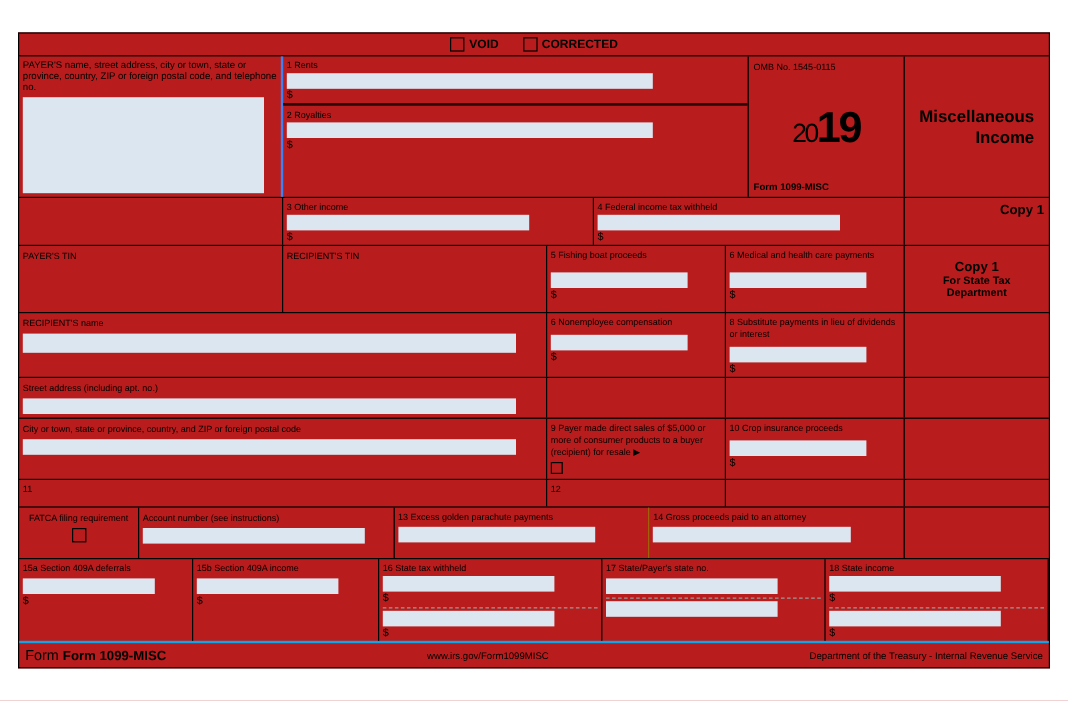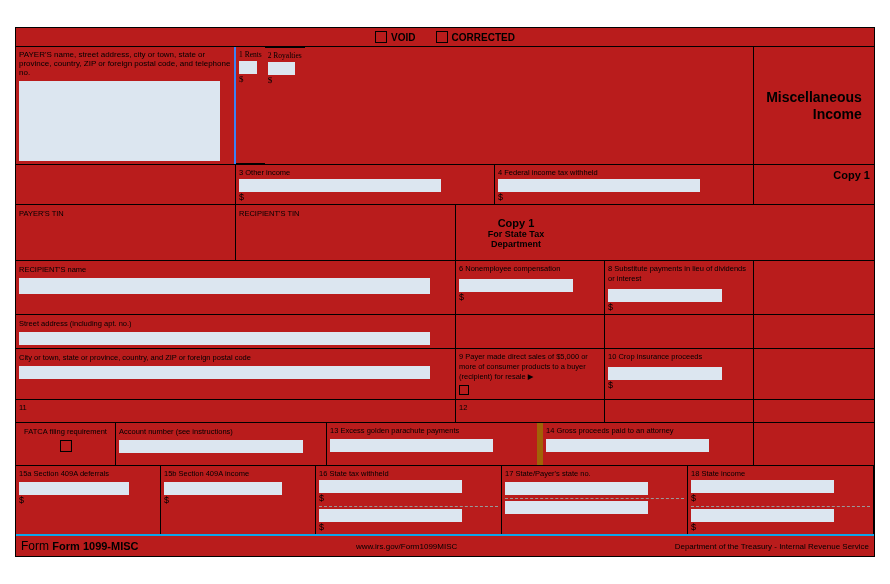"1 Rents $" .fields-col { flex-direction: row -> column; font-family: Liberation Serif, serif -> none }
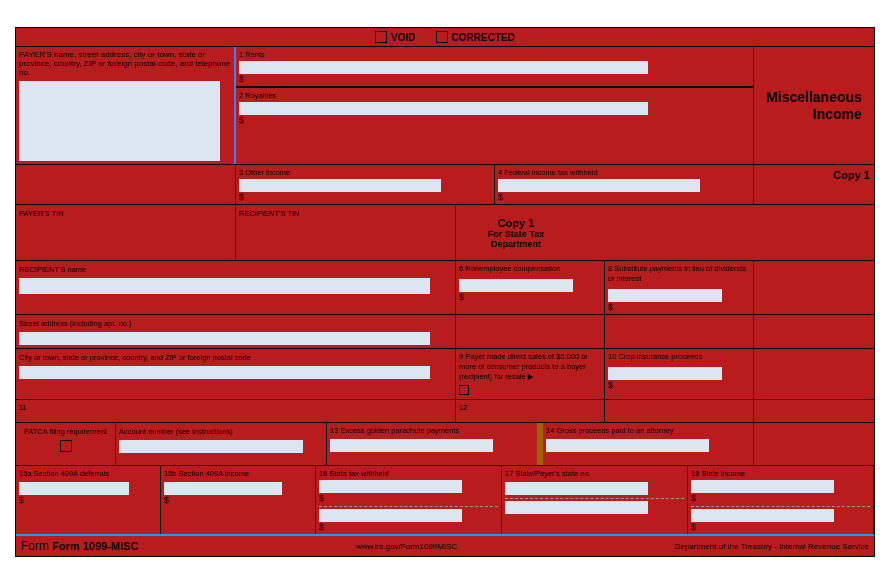"OMB No. 1545-0115" div.year-col { html: none -> <div> <span>OMB No. 1545-0115</span> <div> <span>20</span><span>19</span> </div> <span>Form 1099-MISC</span> </div> }
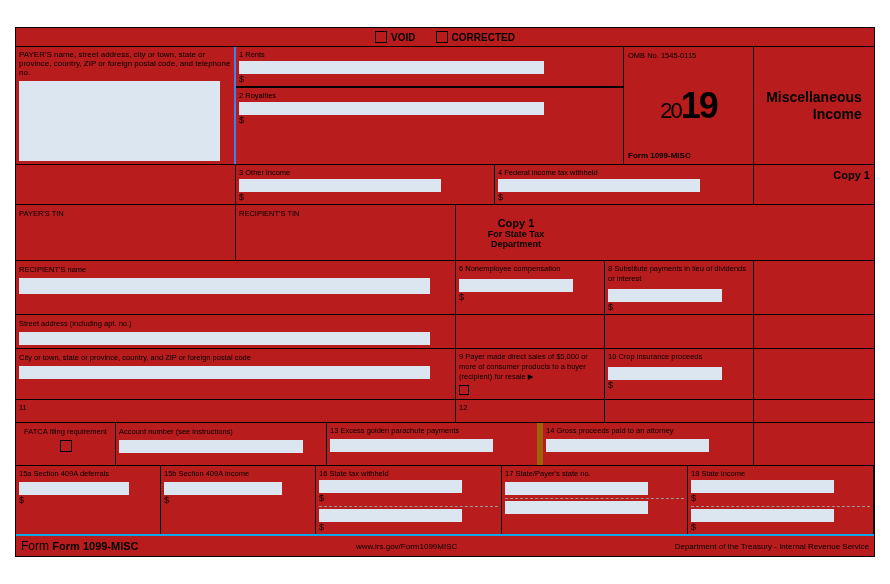"5 Fishing boat proceeds $" div { html: none -> <div> <div> <span>5 Fishing boat proceeds</span> <div></div> <span>$</span> </div> <div> <span>6 Medical and health care payments</span> <div></div> <span>$</span> </div> </div> }
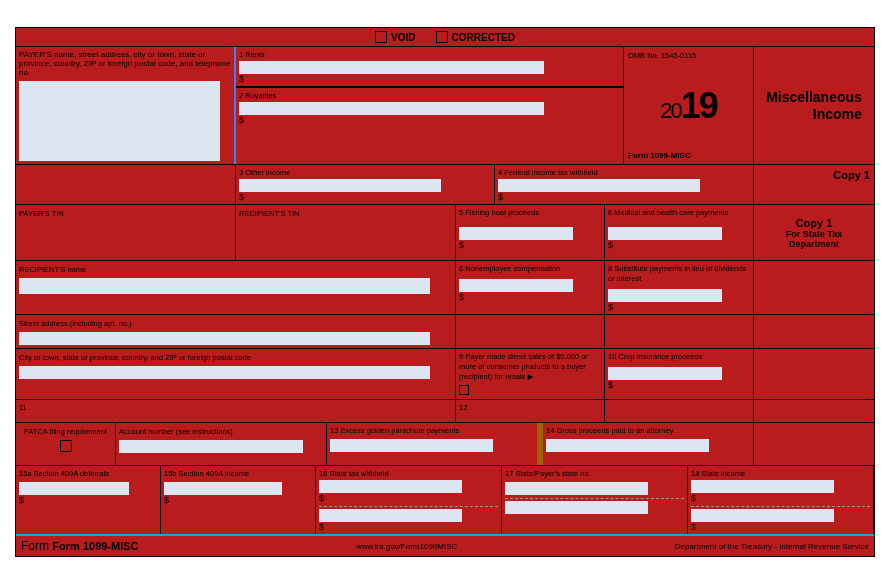"13 Excess golden parachute payments" div { border-right: 6px solid #a16207 -> 1px solid #a16207 }
